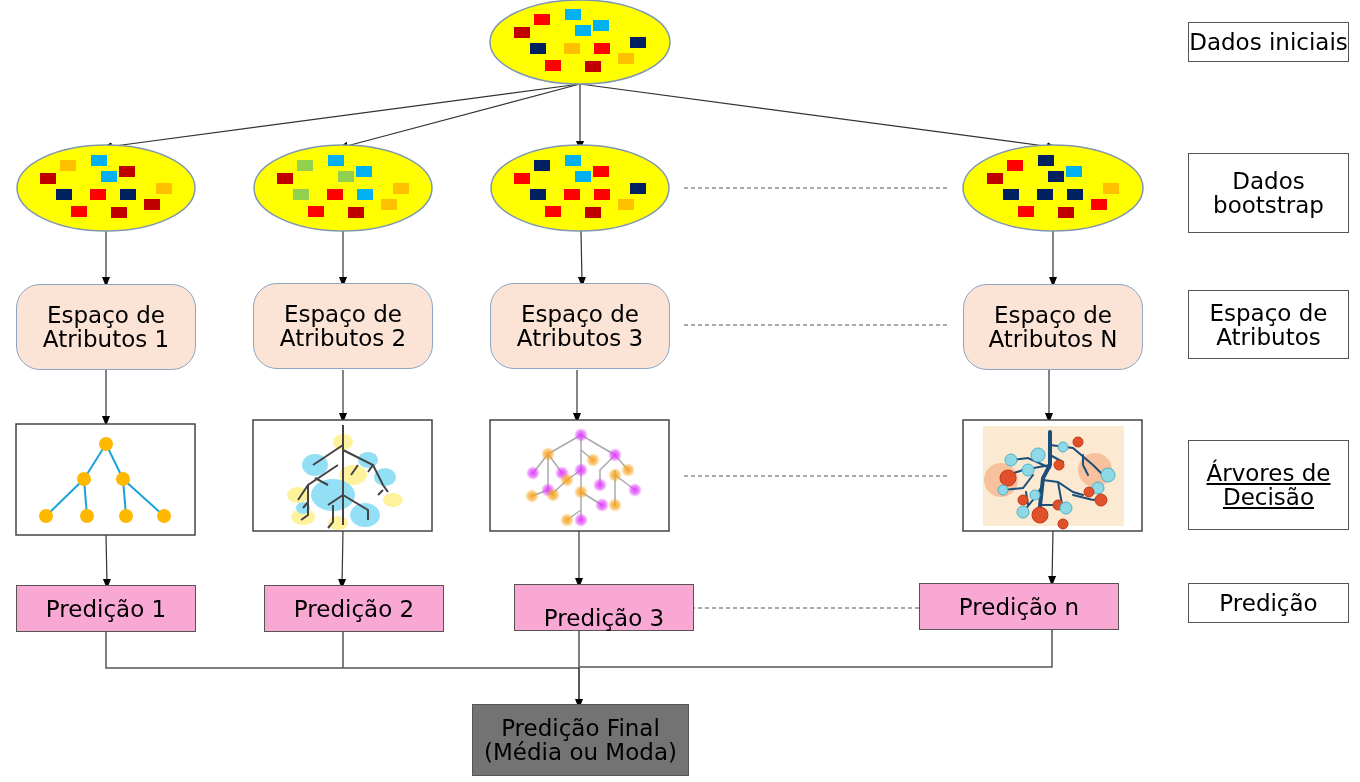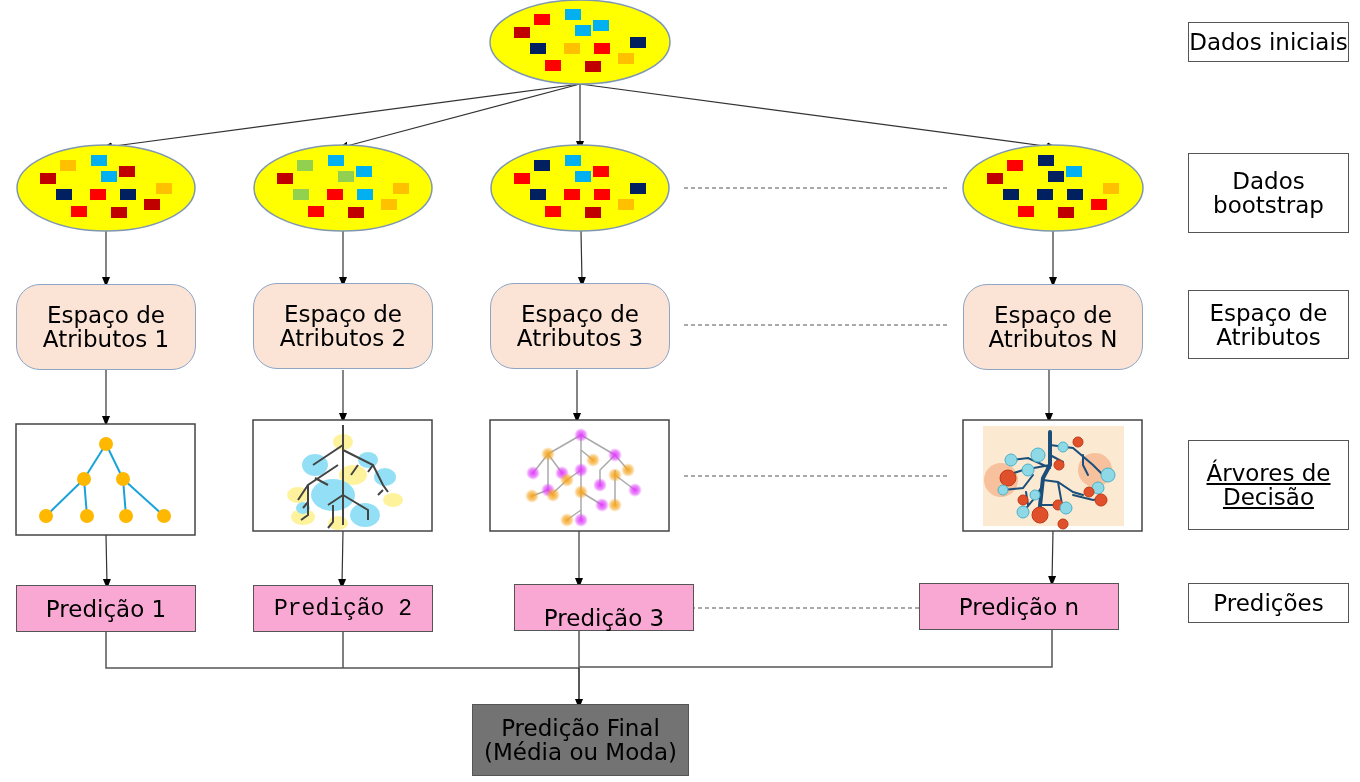"Predição 2" div.box { font-family: Liberation Mono, monospace -> none; left: 253px -> 264px }
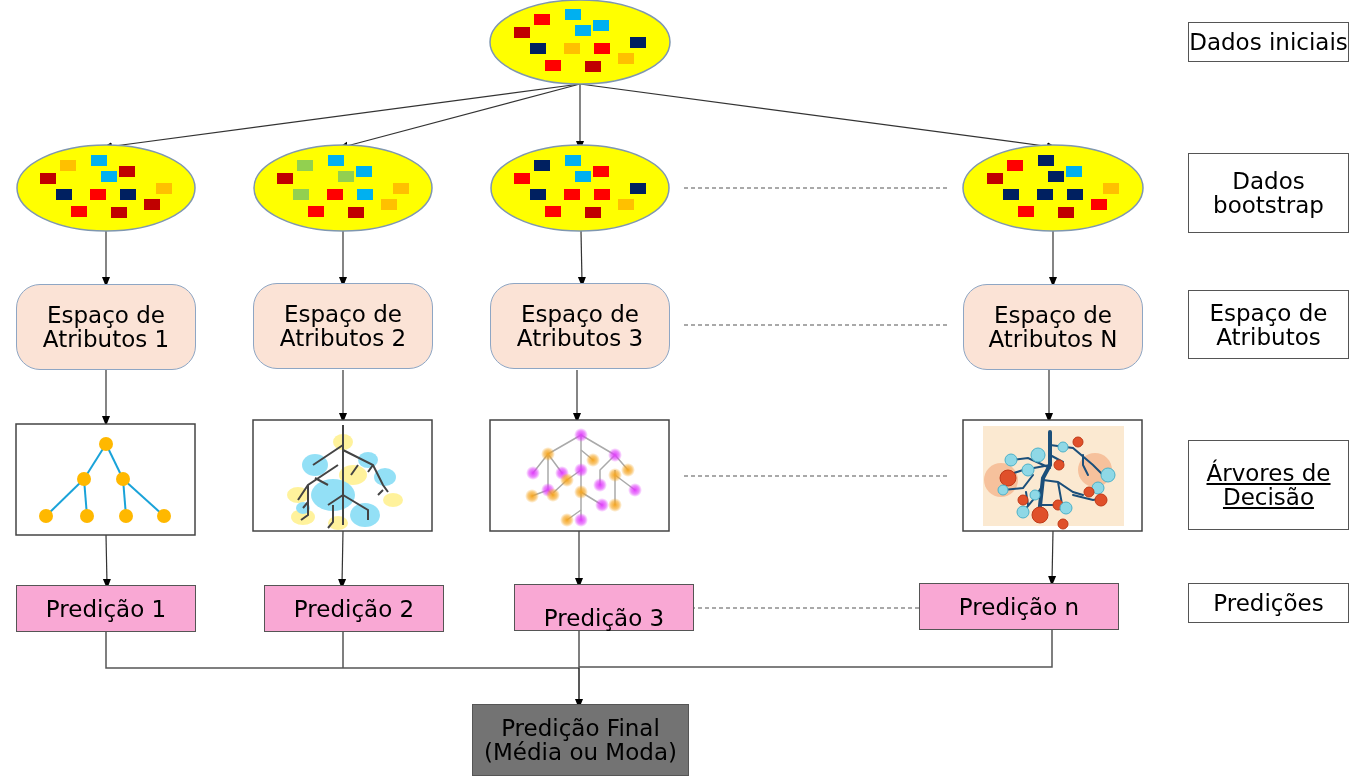"Predições" span { text: Predições -> Predição }
